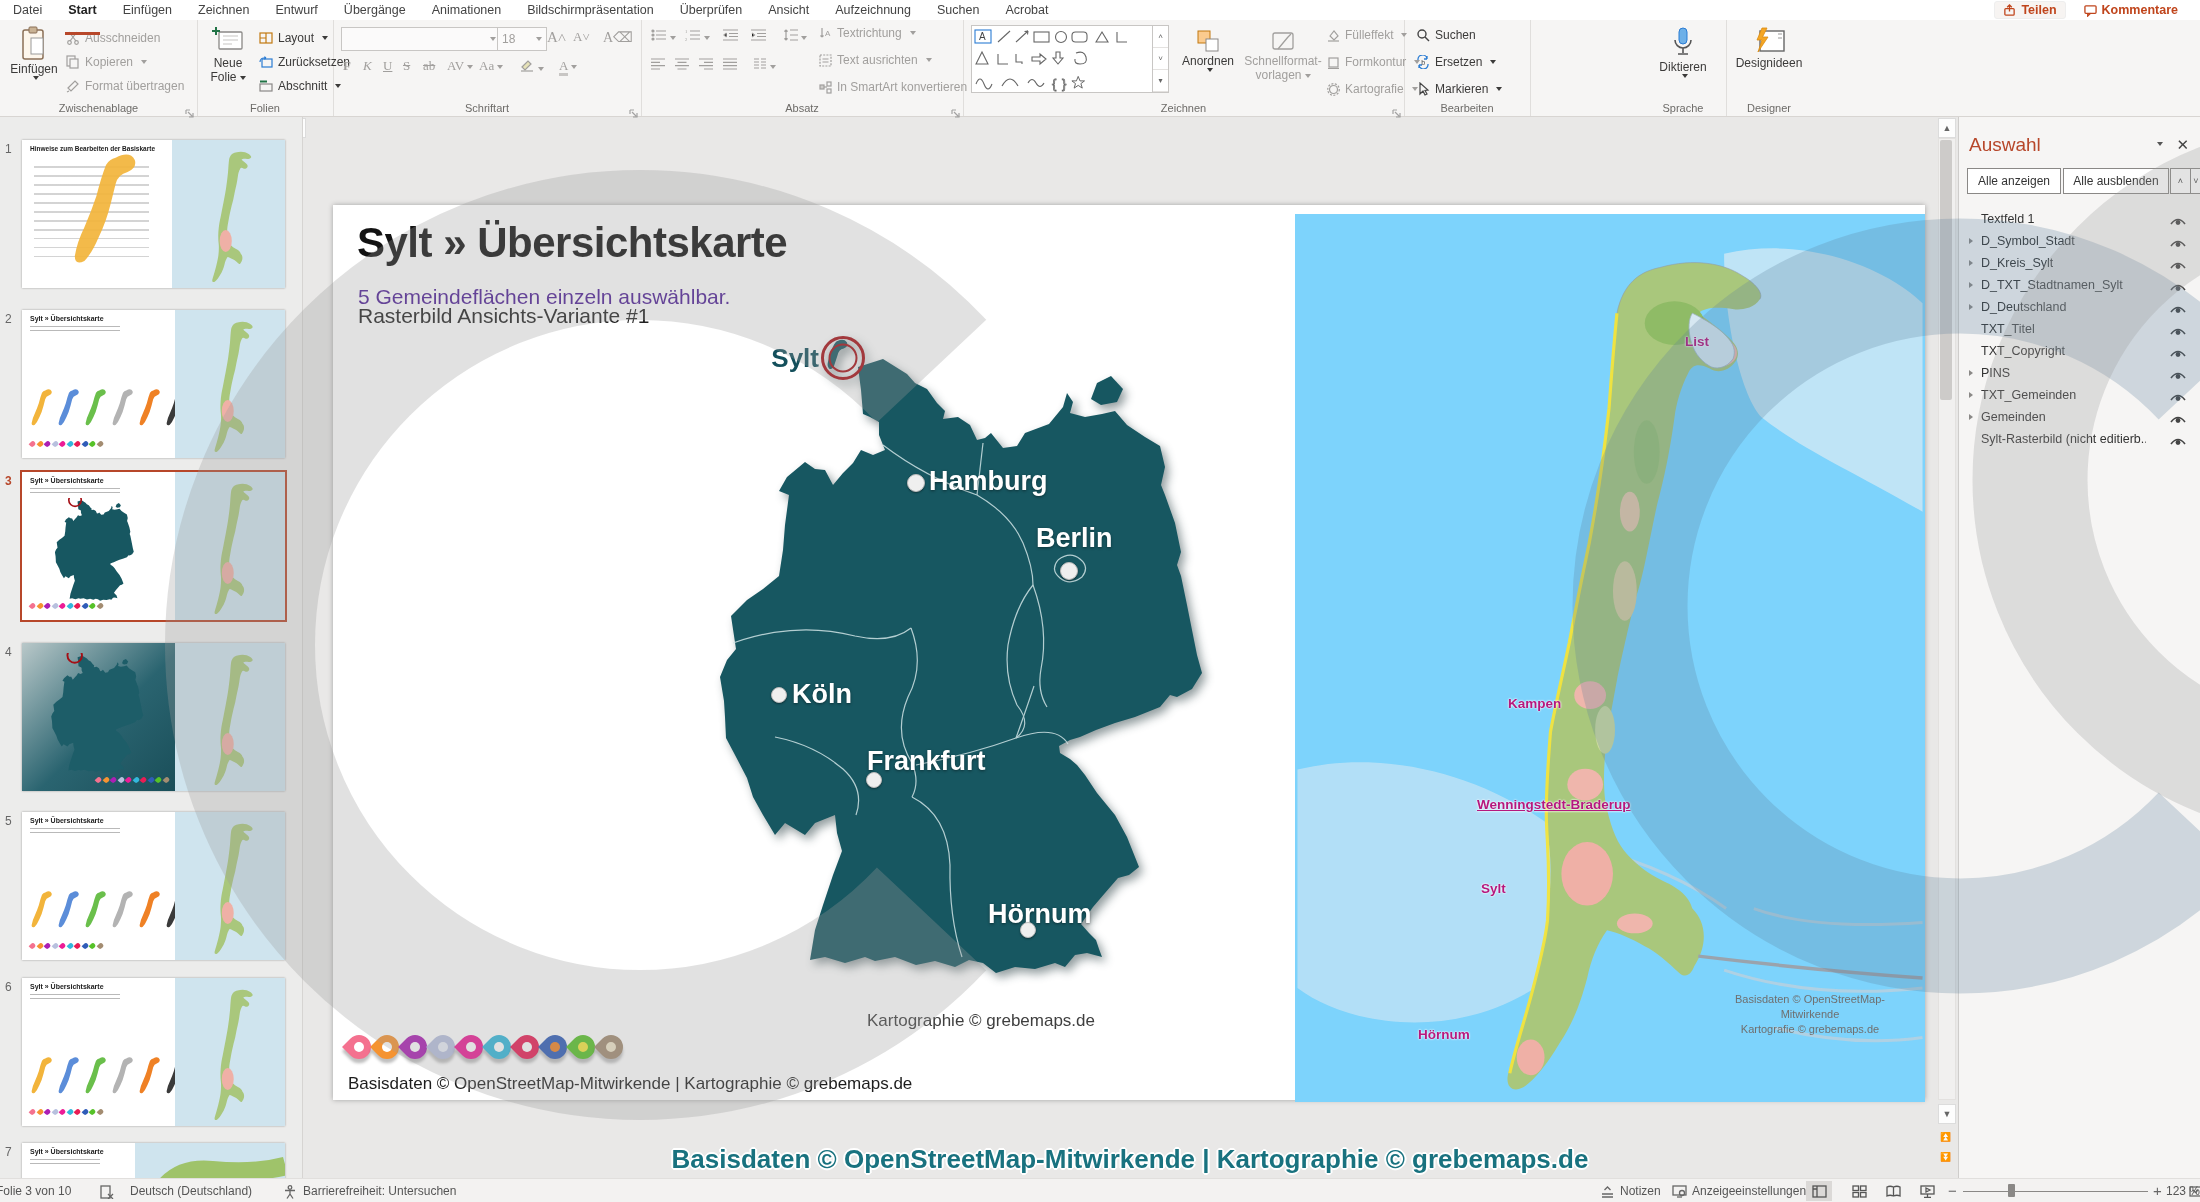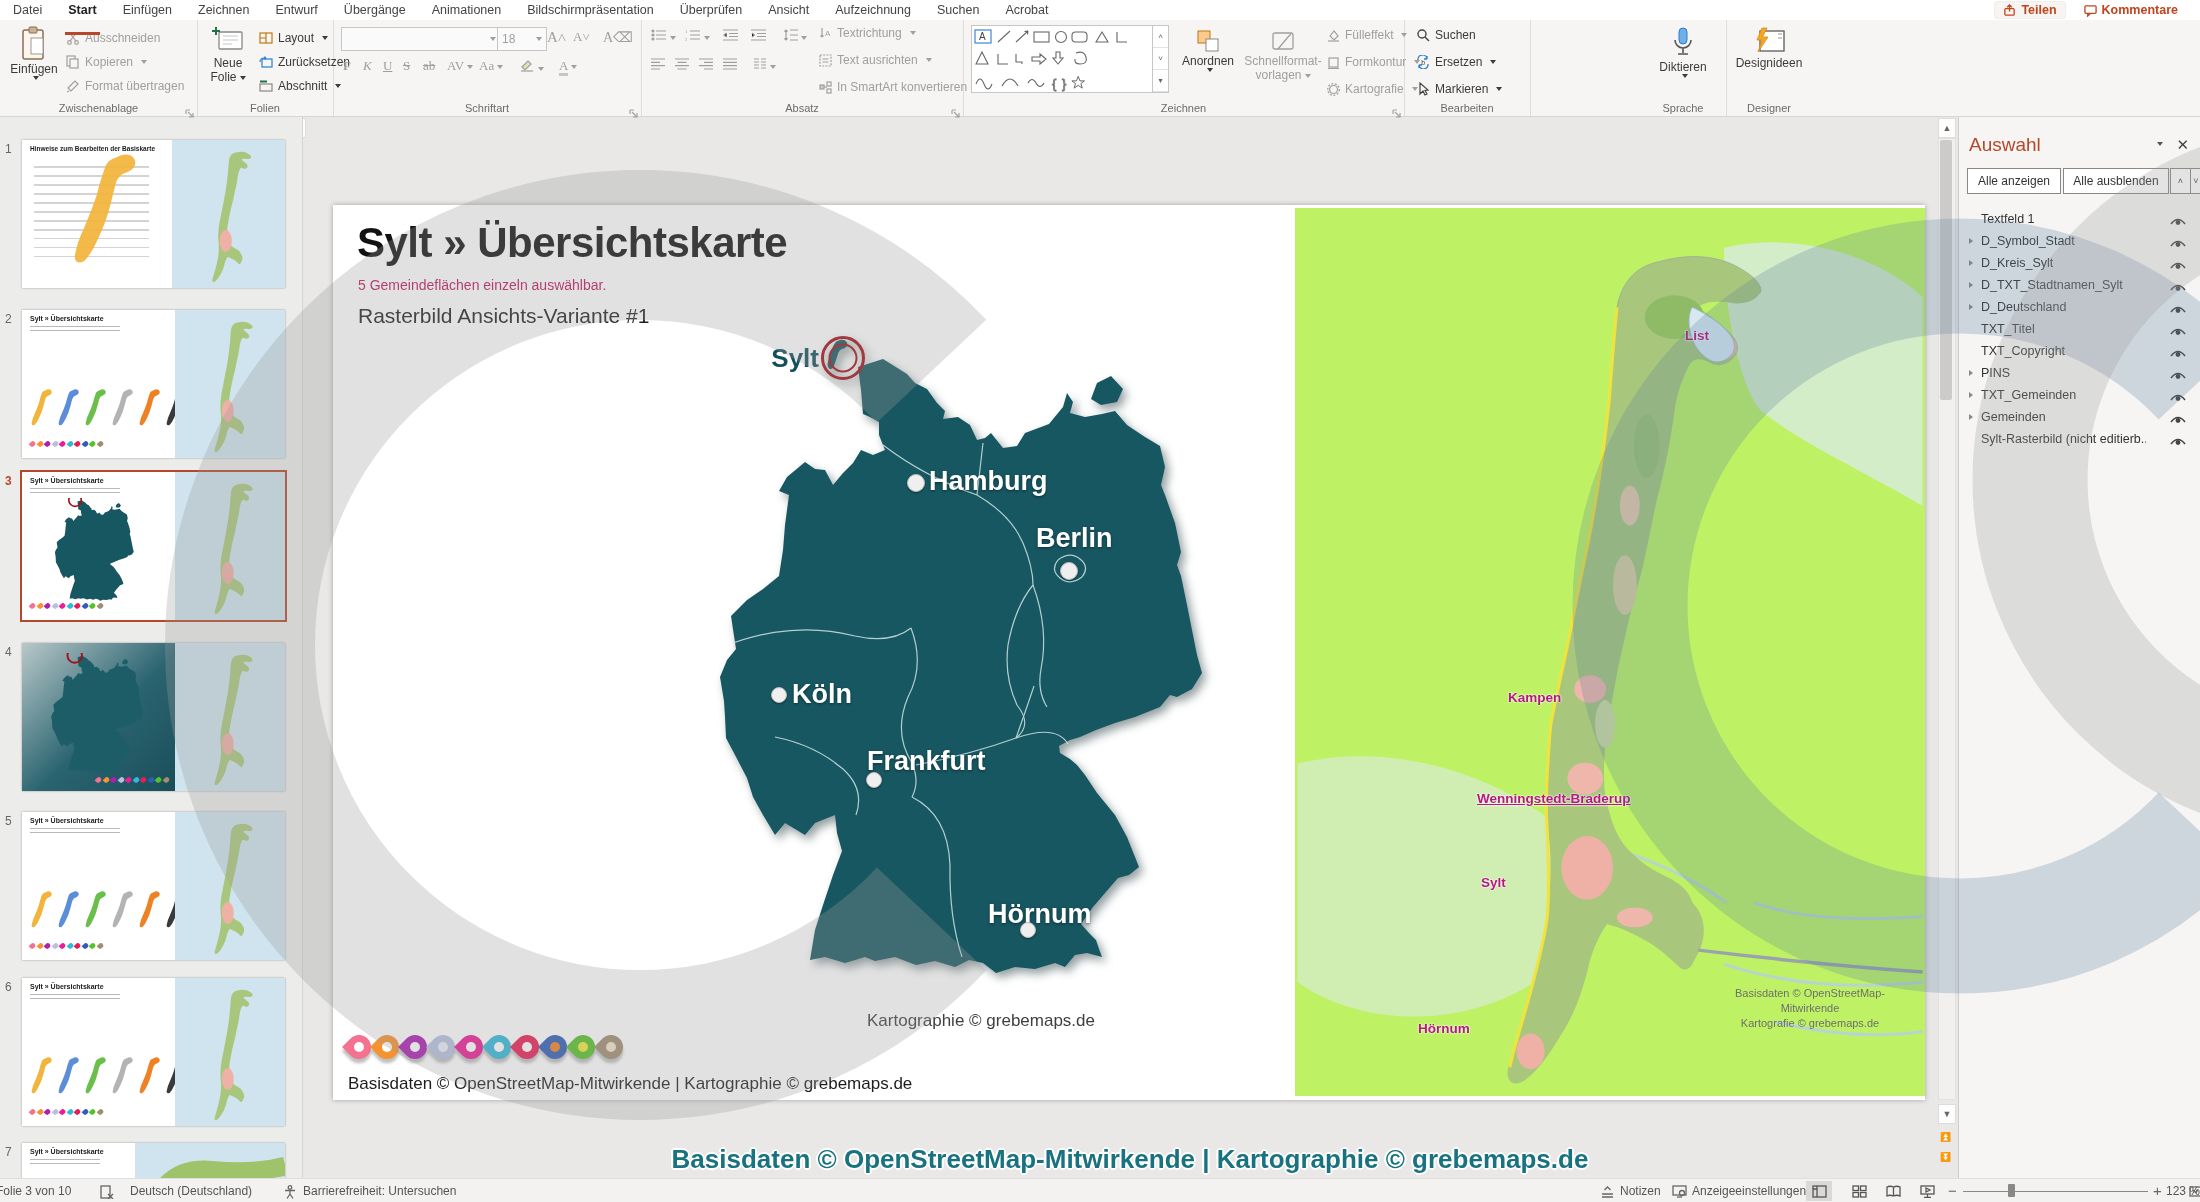"5 Gemeindeflächen einzeln auswählbar." .sl-sub1 { color: #be185d -> #4c1d95; font-size: 14px -> 21px; top: 72px -> 80px }
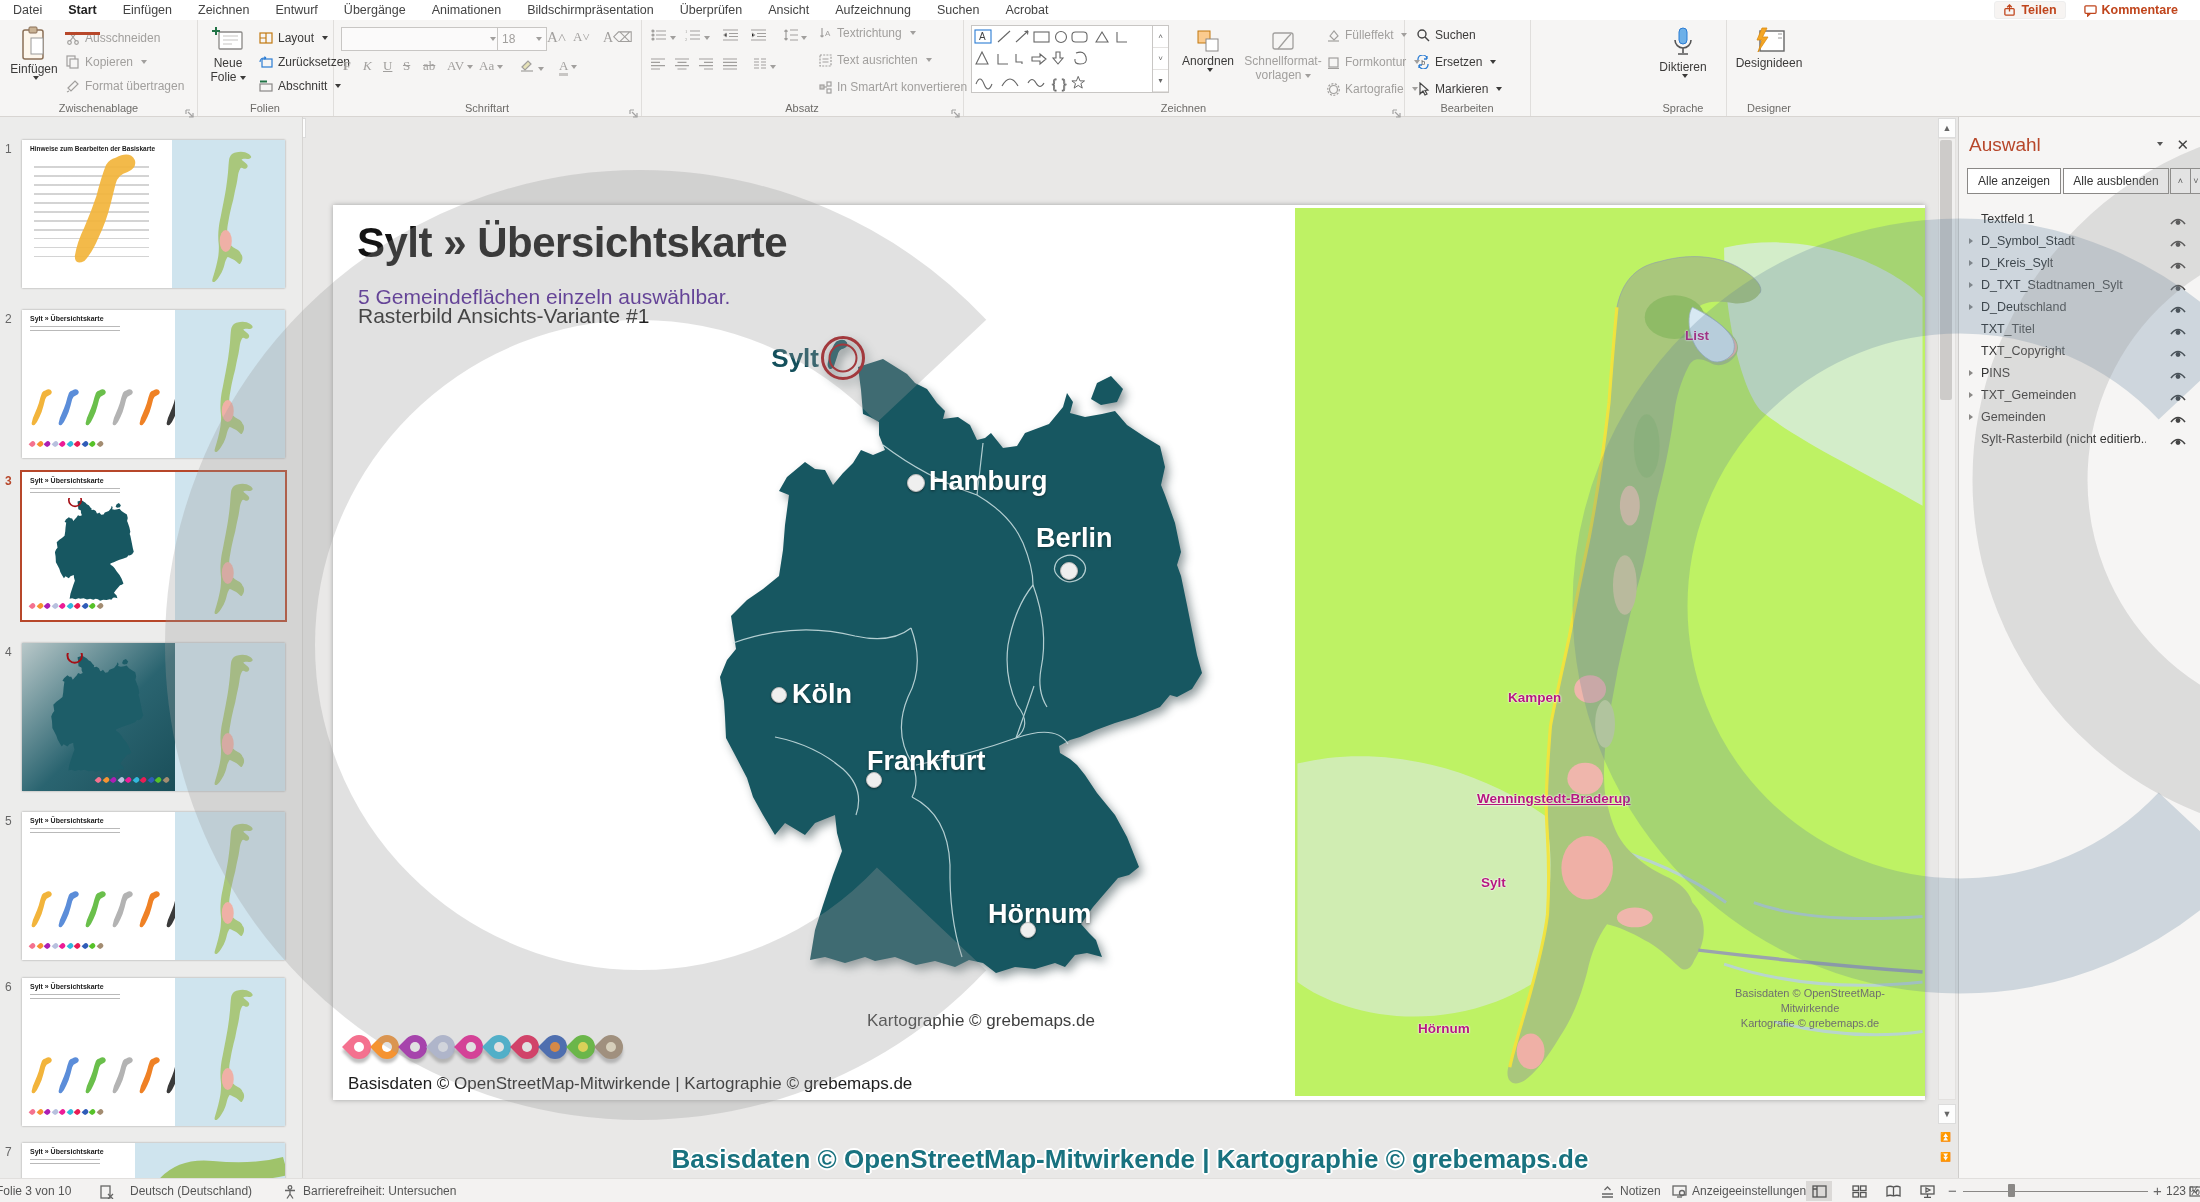"List" .raster { background: #bef264 -> #7dd3fc; top: 3px -> 9px }
